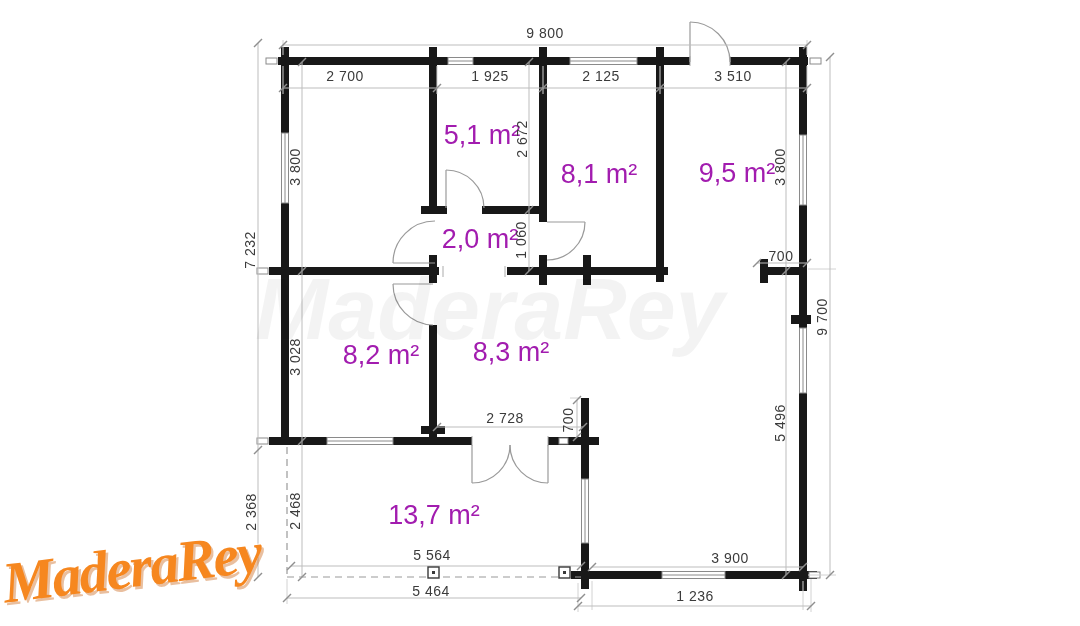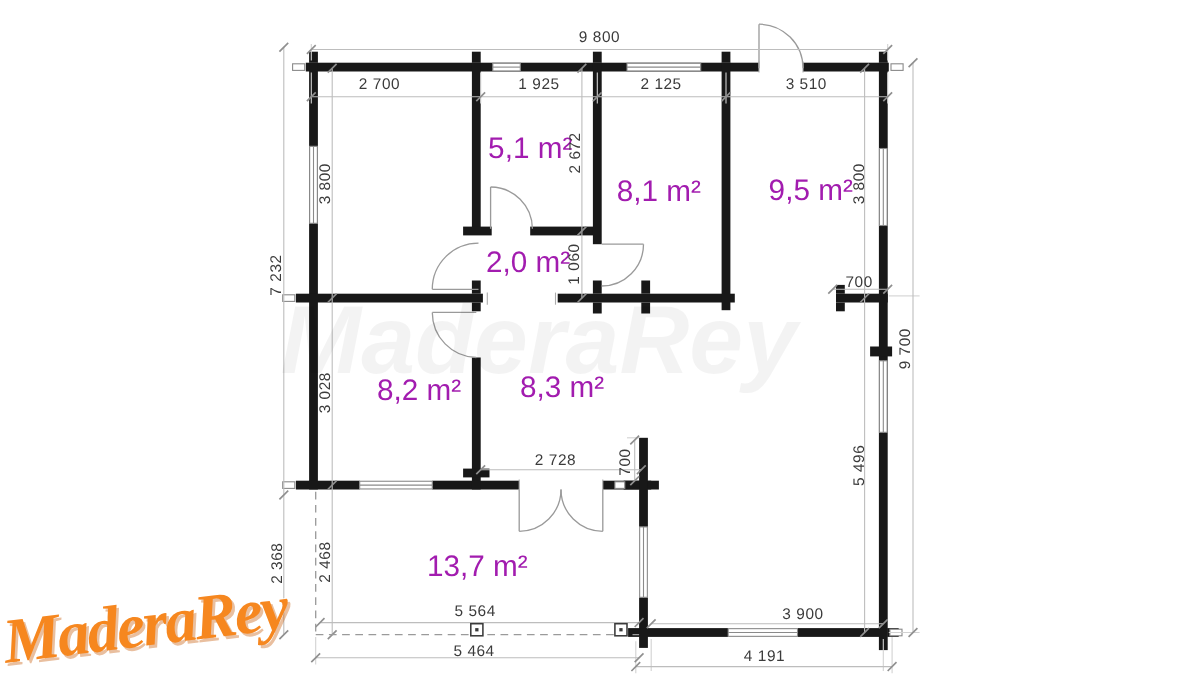"4 191" div.lbl { text: 4 191 -> 1 236 }
